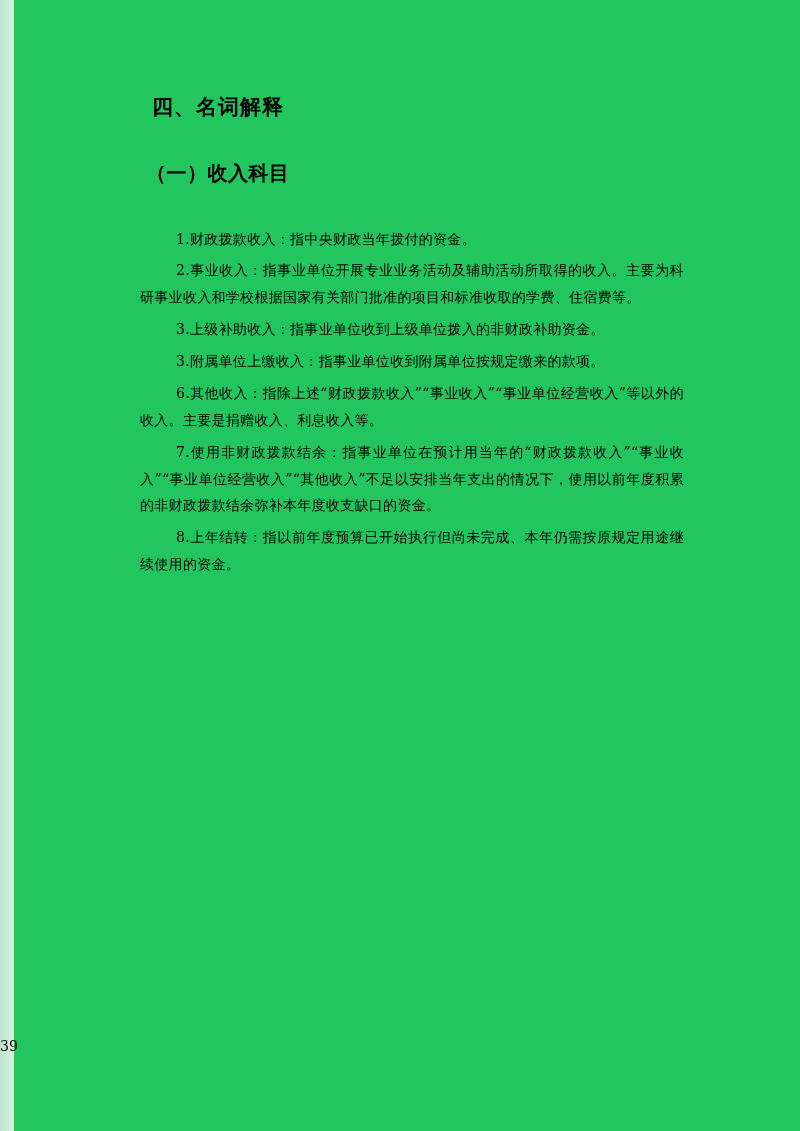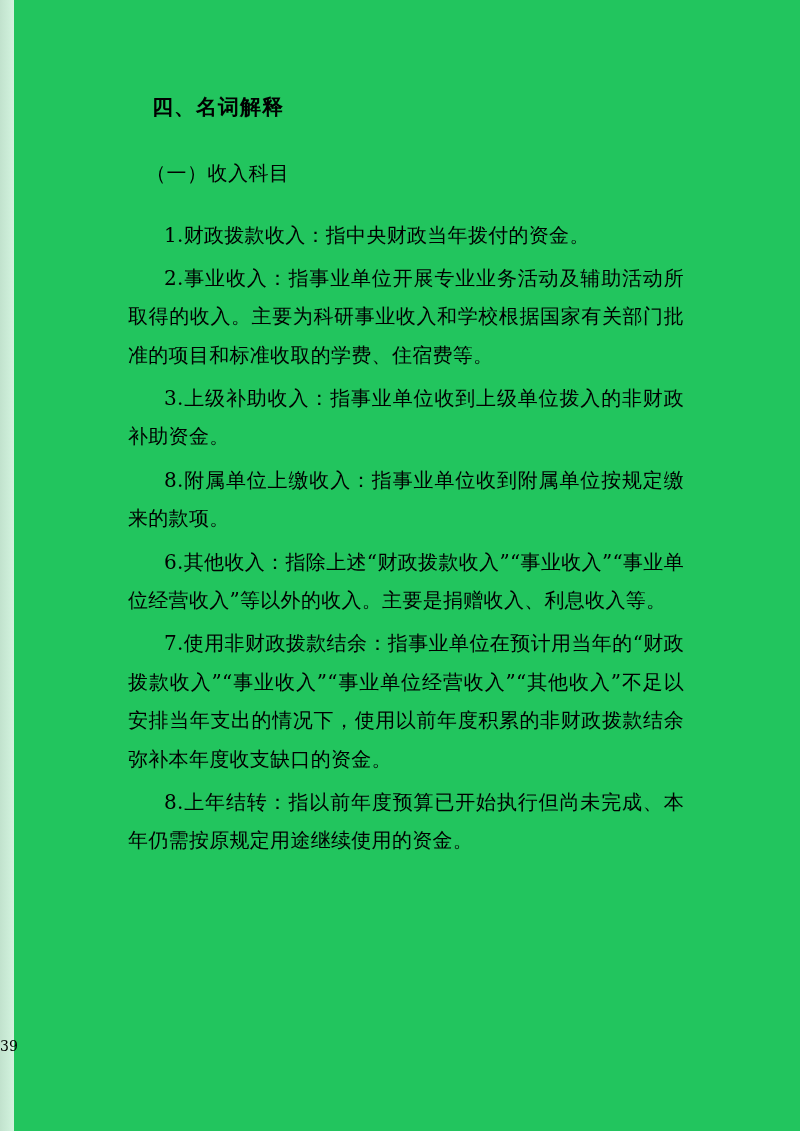"（一）收入科目" .heading-2 { font-weight: normal -> bold; margin: 0 0 28px 18px -> 0 0 38px 18px }
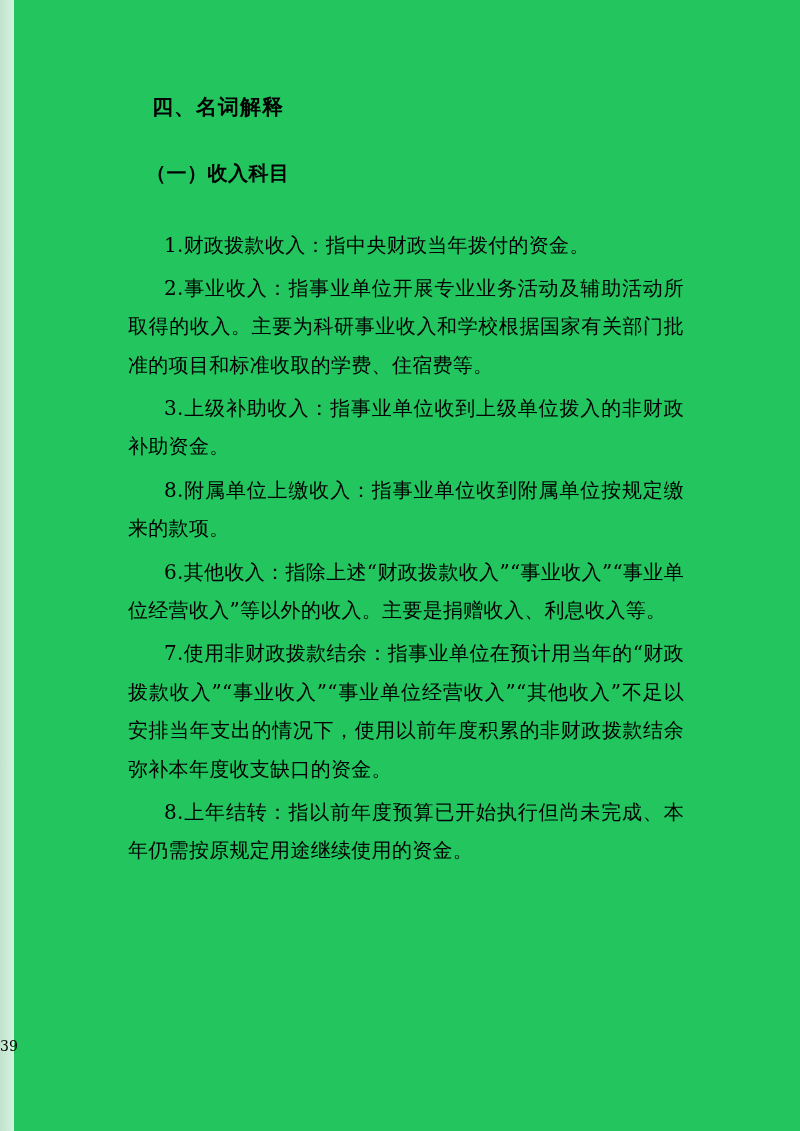"1.财政拨款收入：指中央财政当年拨付的资金。" .para { font-size: 20px -> 14px; margin: 0 0 5px 0 -> 0 0 5px 12px }
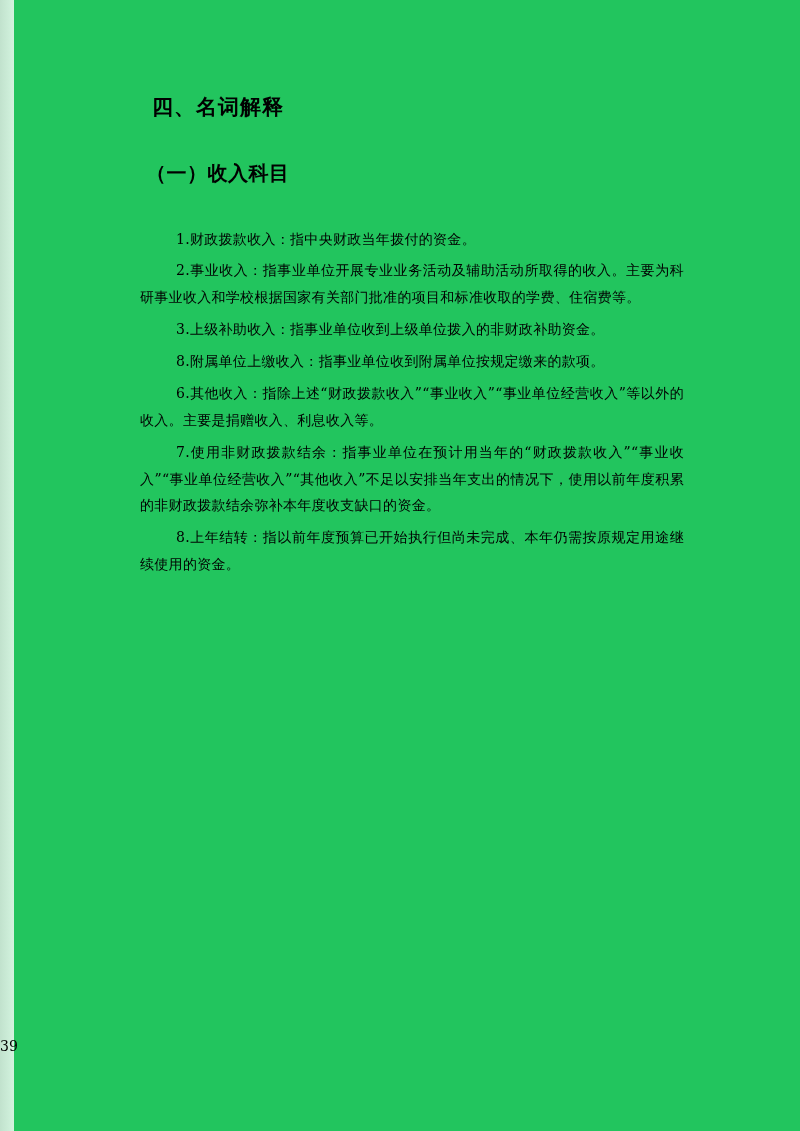"8.附属单位上缴收入：指事业单位收到附属单位按规定缴来的款项。" p.para { text: 8 -> 3 }
